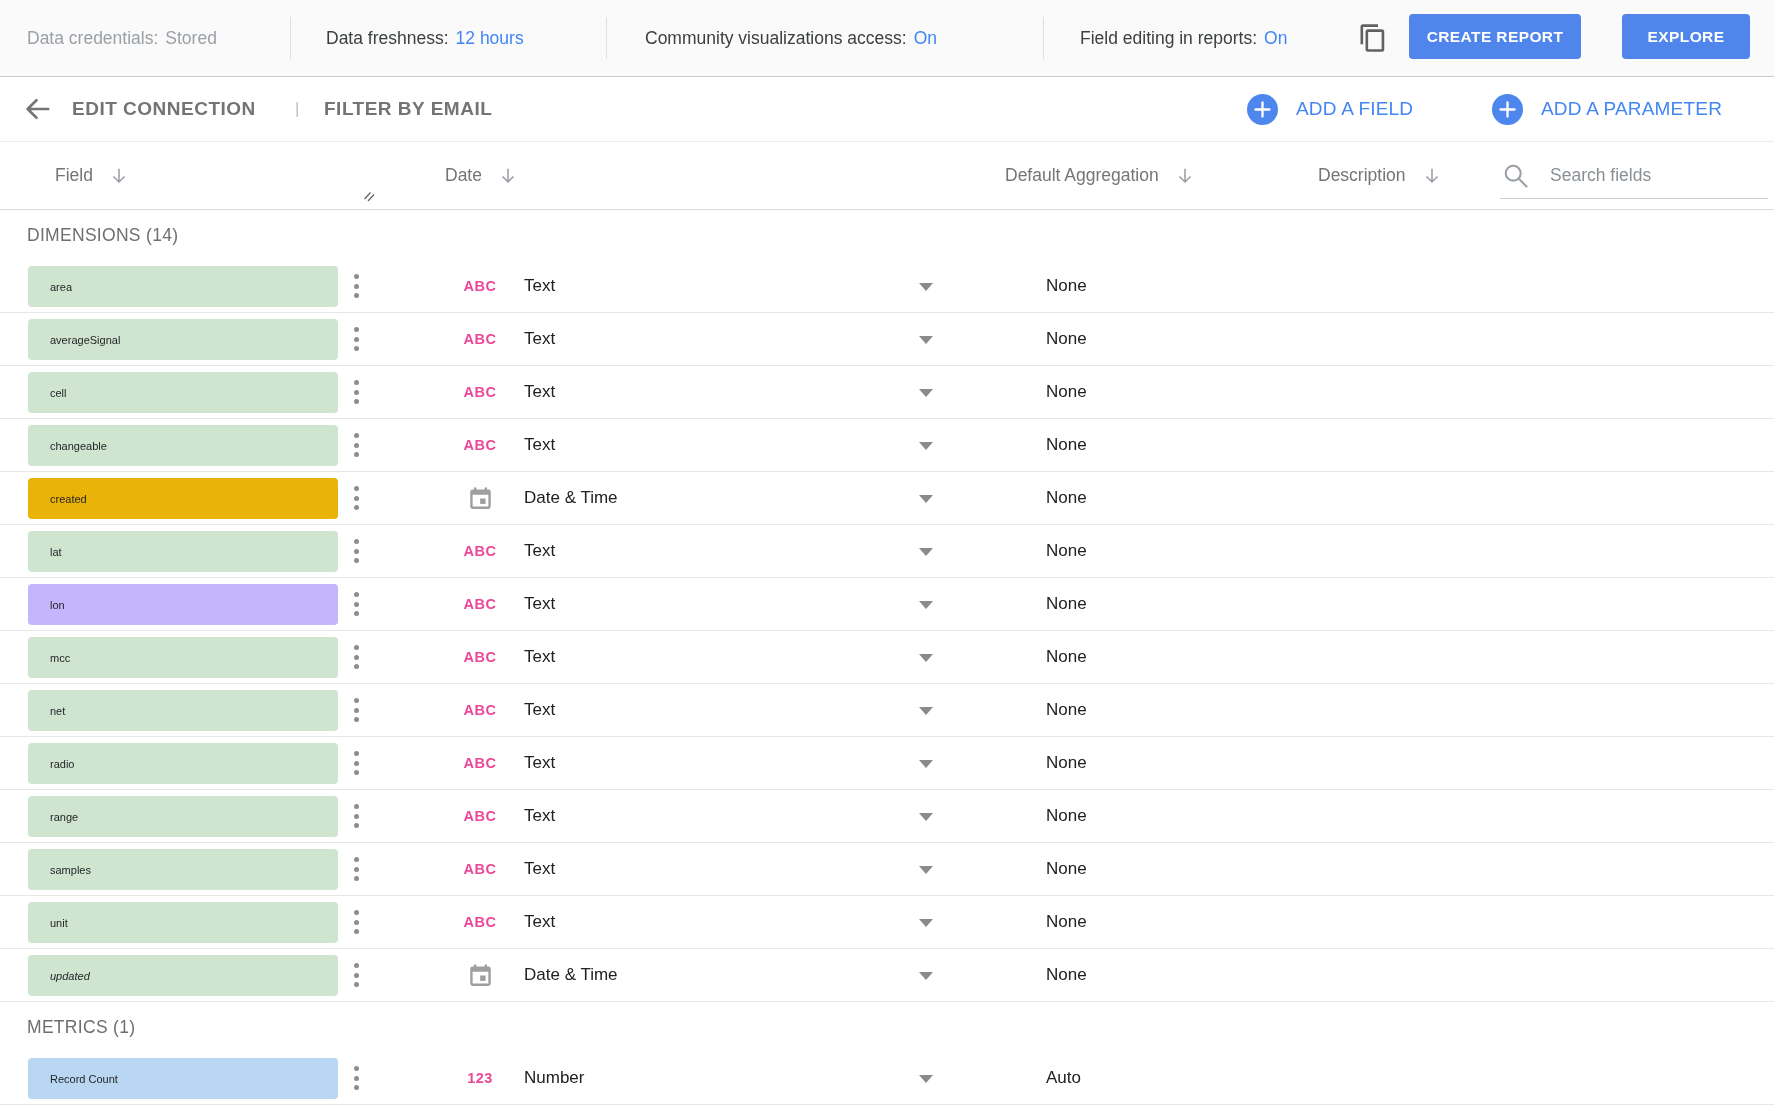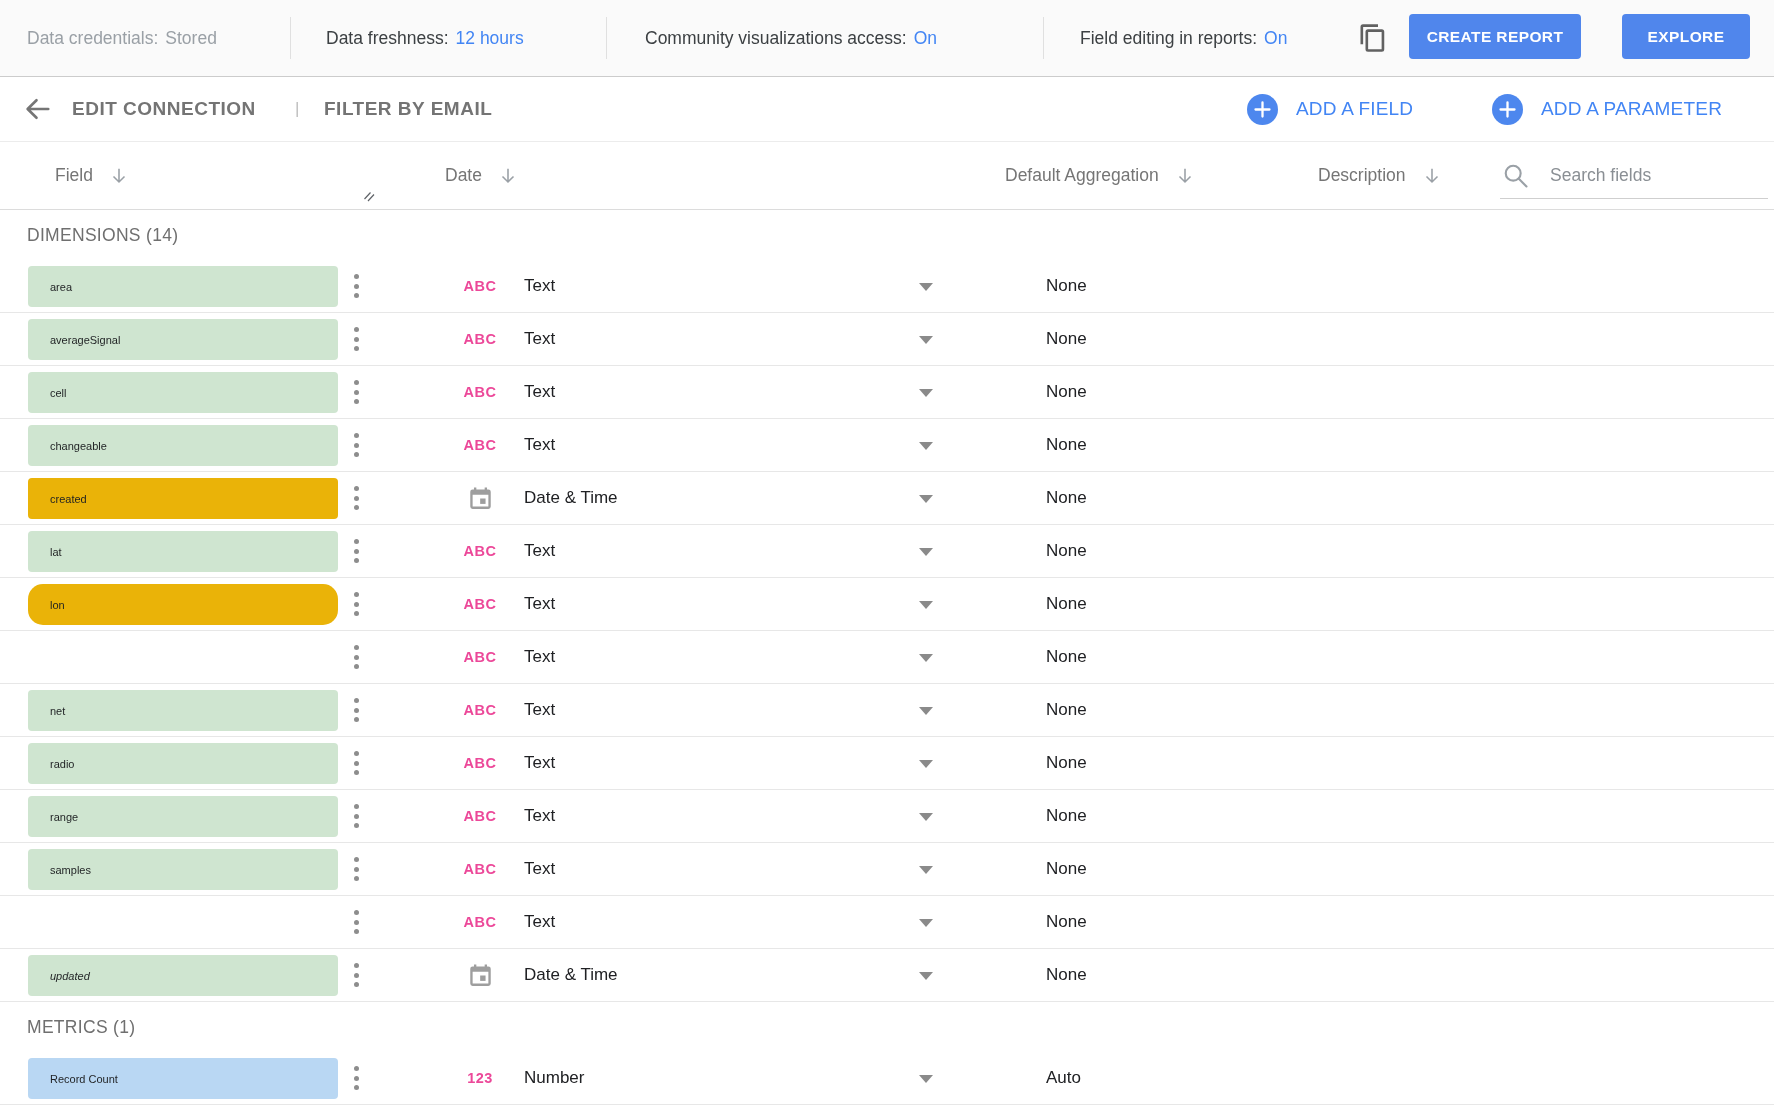"lon" div.chip { background: #eab308 -> #c4b5fd; border-radius: 15px -> none }
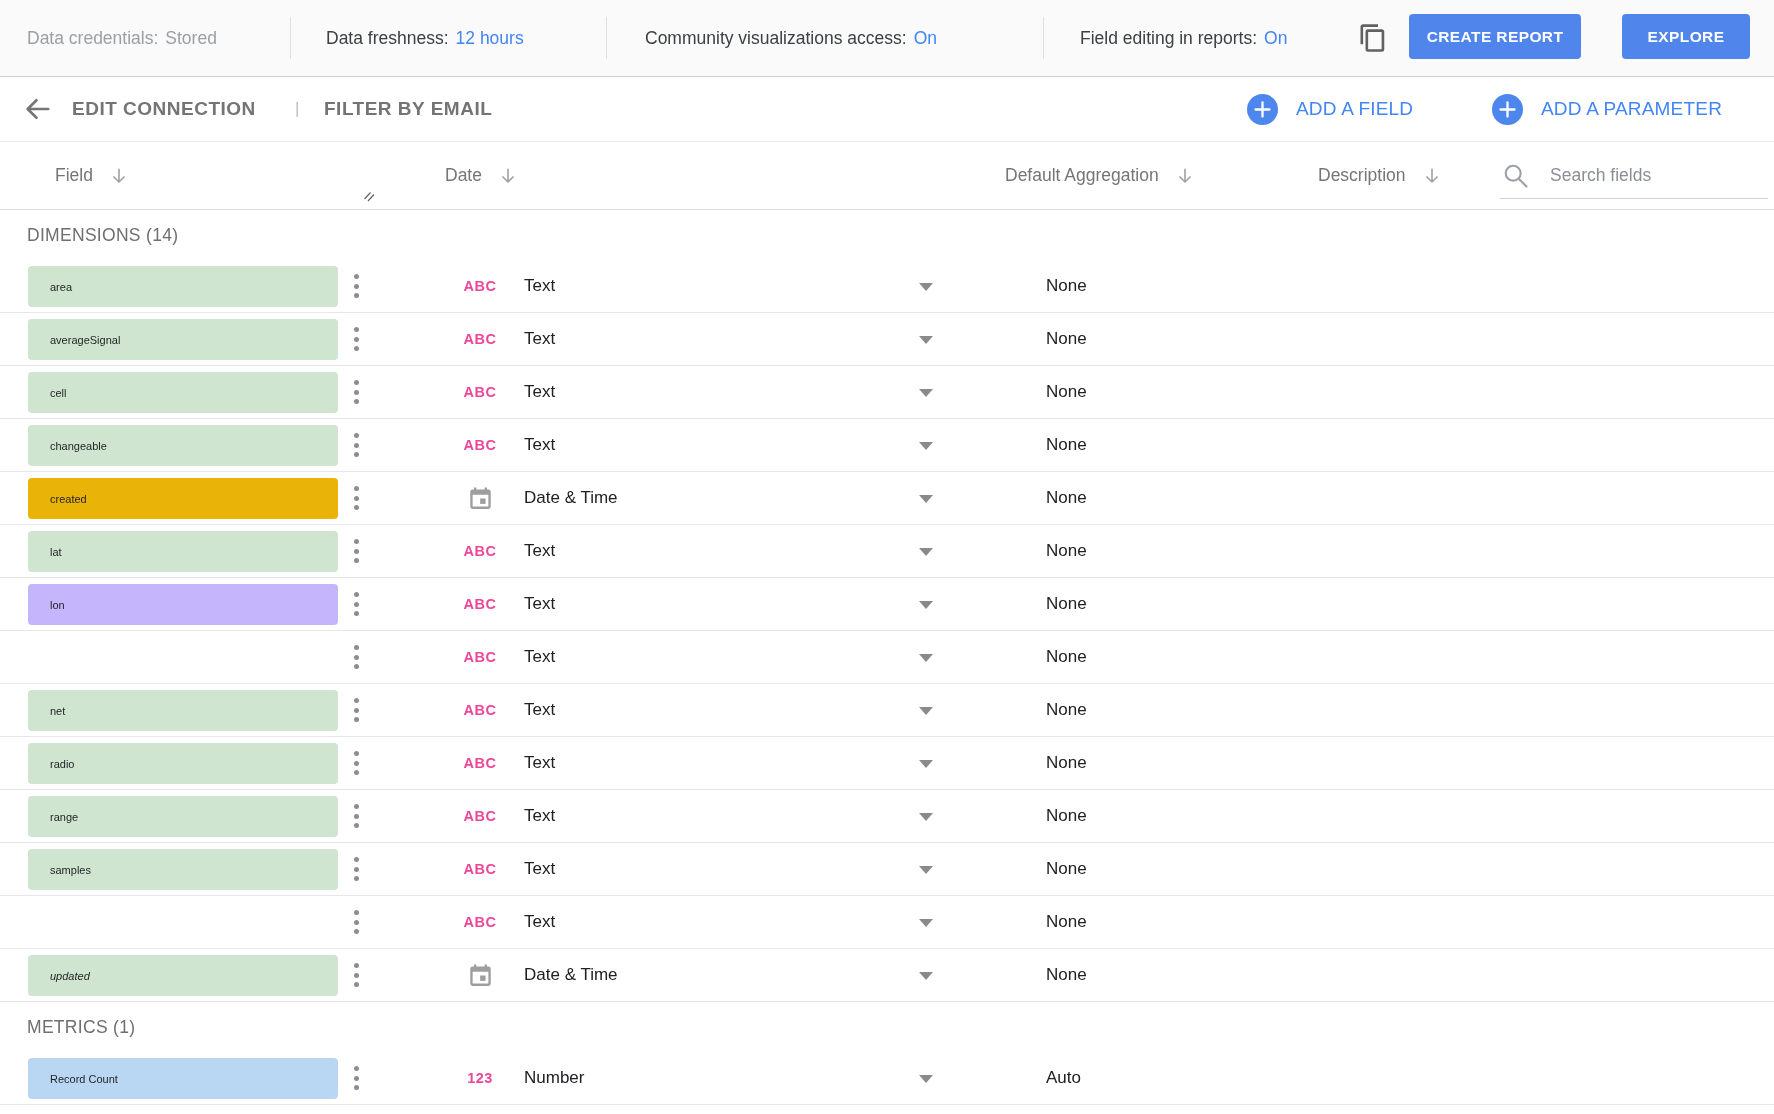"mcc" div.chip { html: none -> <div> <span>mcc</span> </div> }
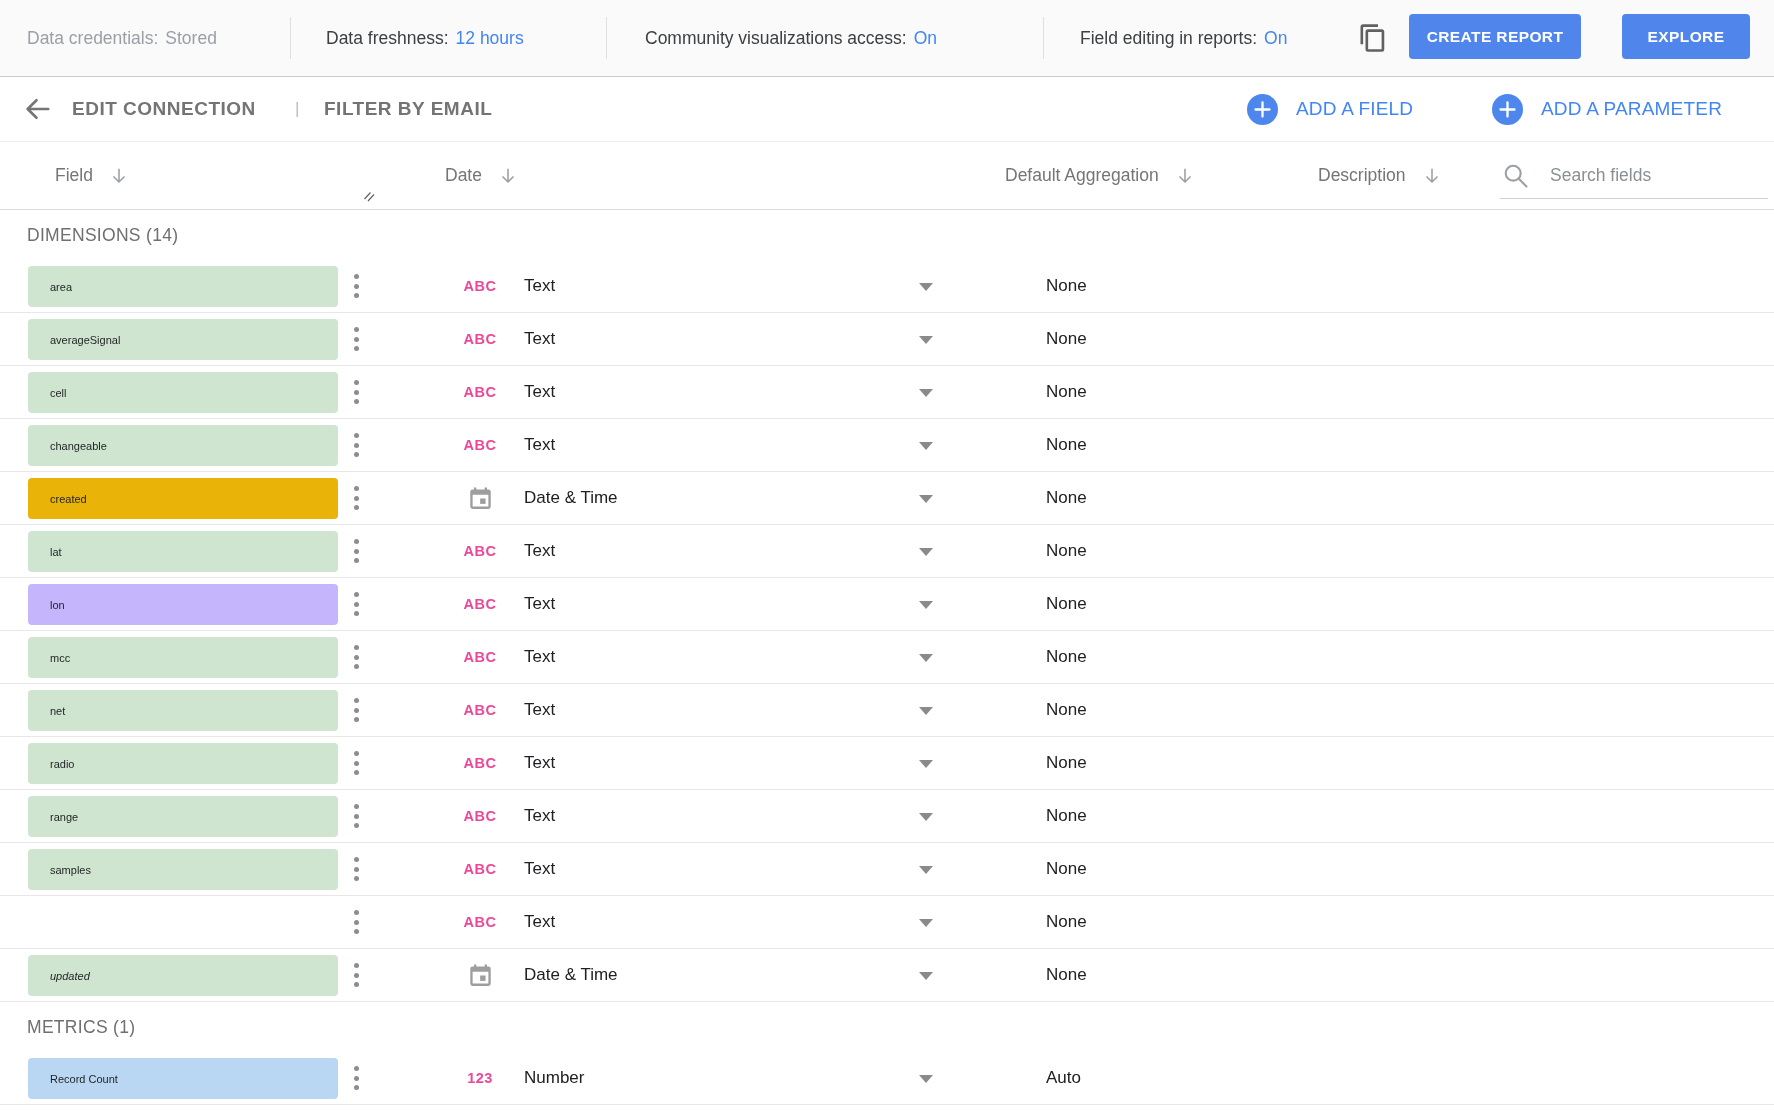"unit" div.chip { html: none -> <div> <span>unit</span> </div> }
